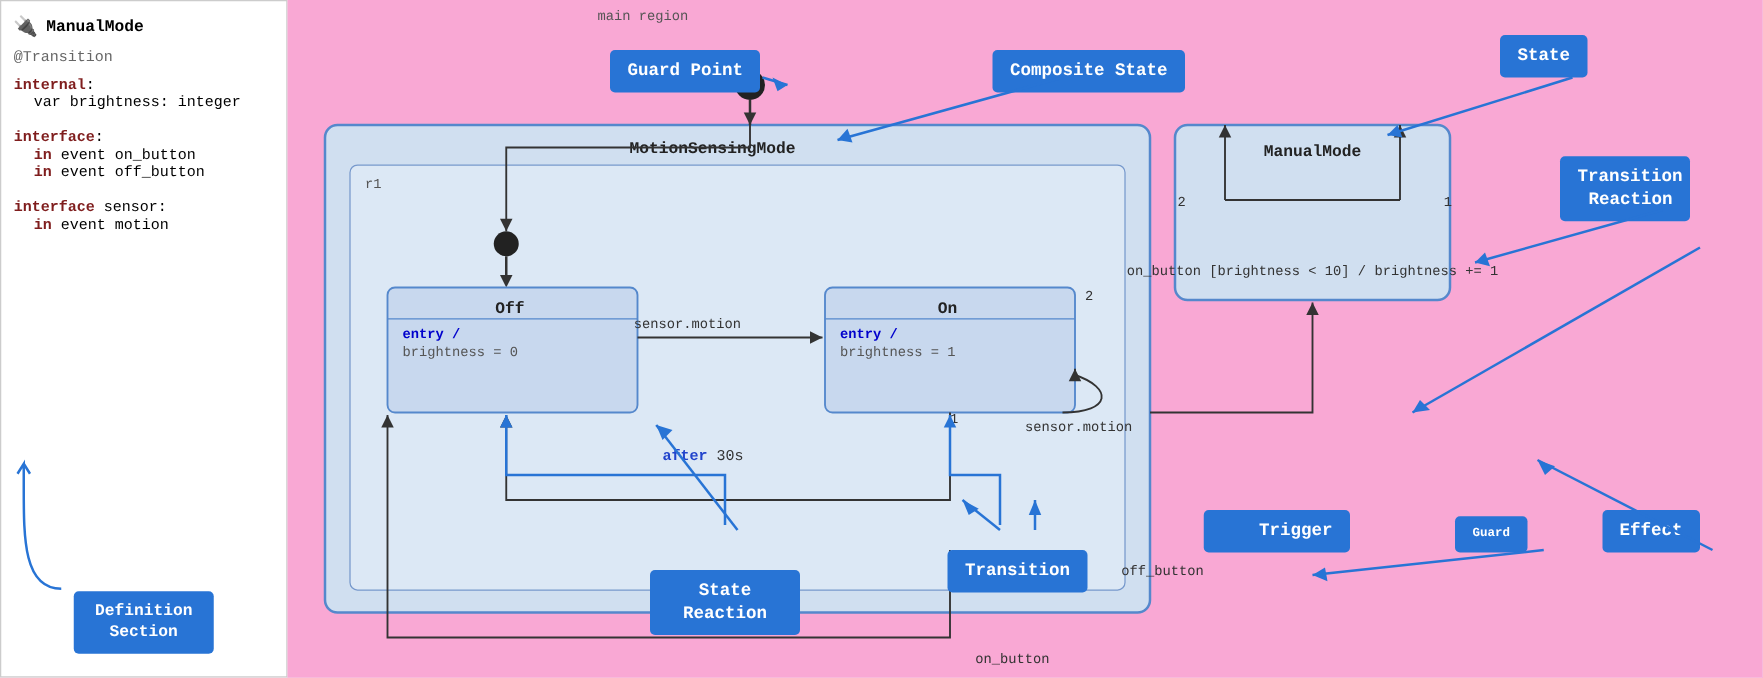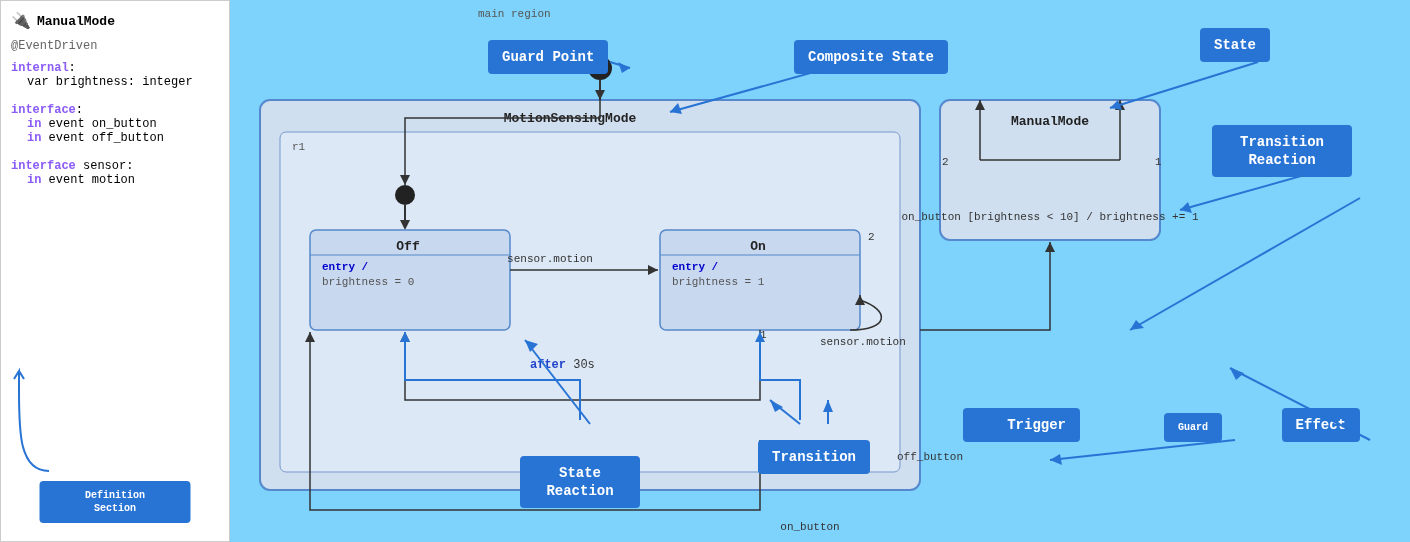"main region" #main-area { background: #7dd3fc -> #f9a8d4 }
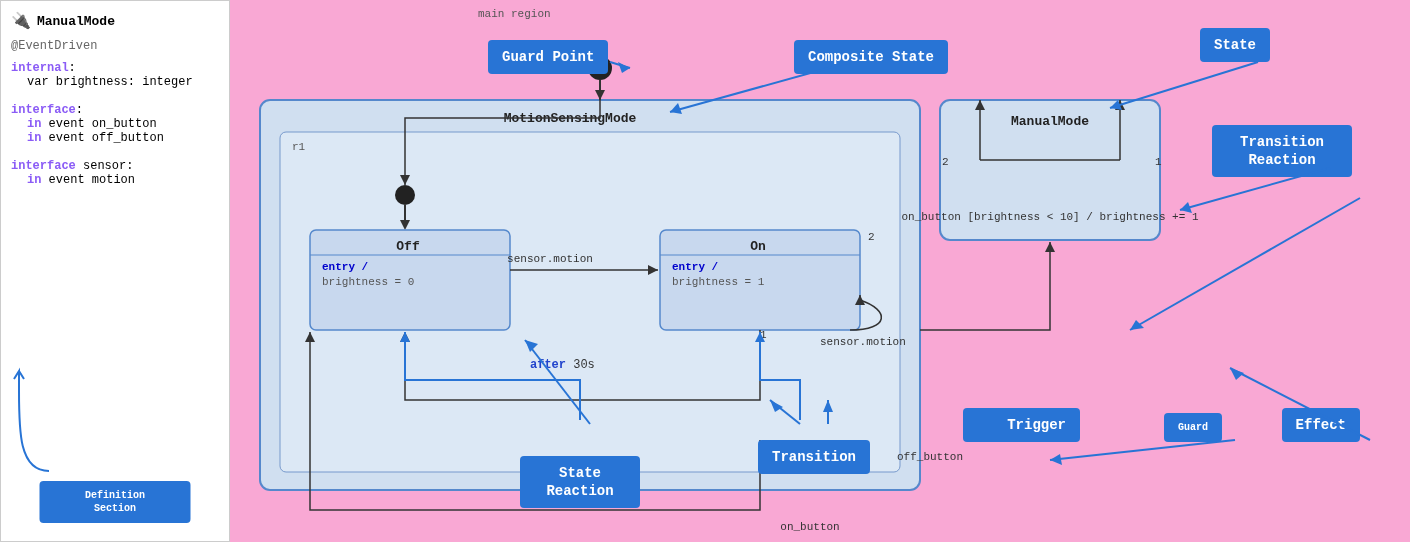"@EventDriven" div.annotation { text: @EventDriven -> @Transition }
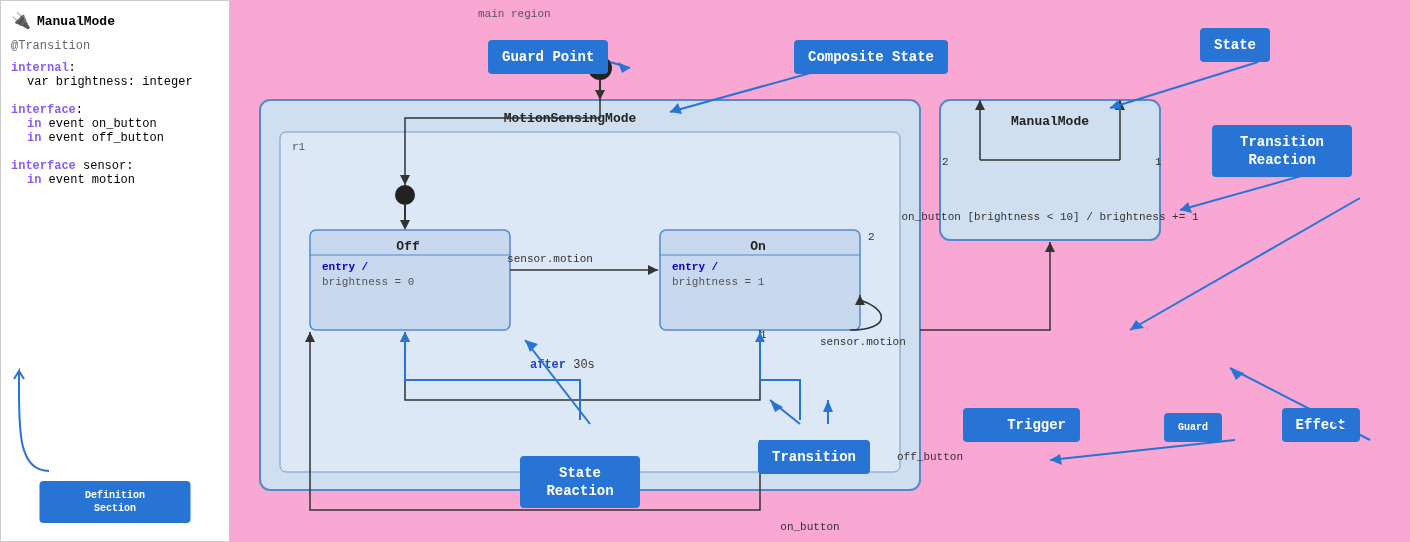"internal" .keyword { color: #8b5cf6 -> #7f1d1d }
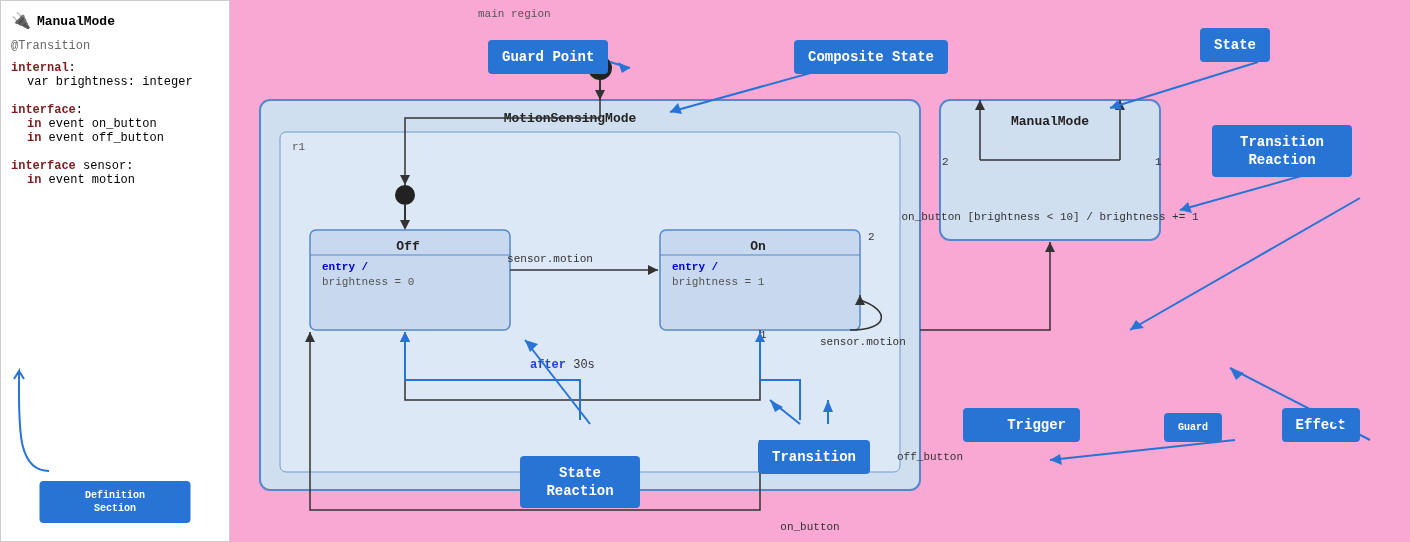"Transition Reaction" div.label-box { text-align: none -> right; width: 140px -> 104px }
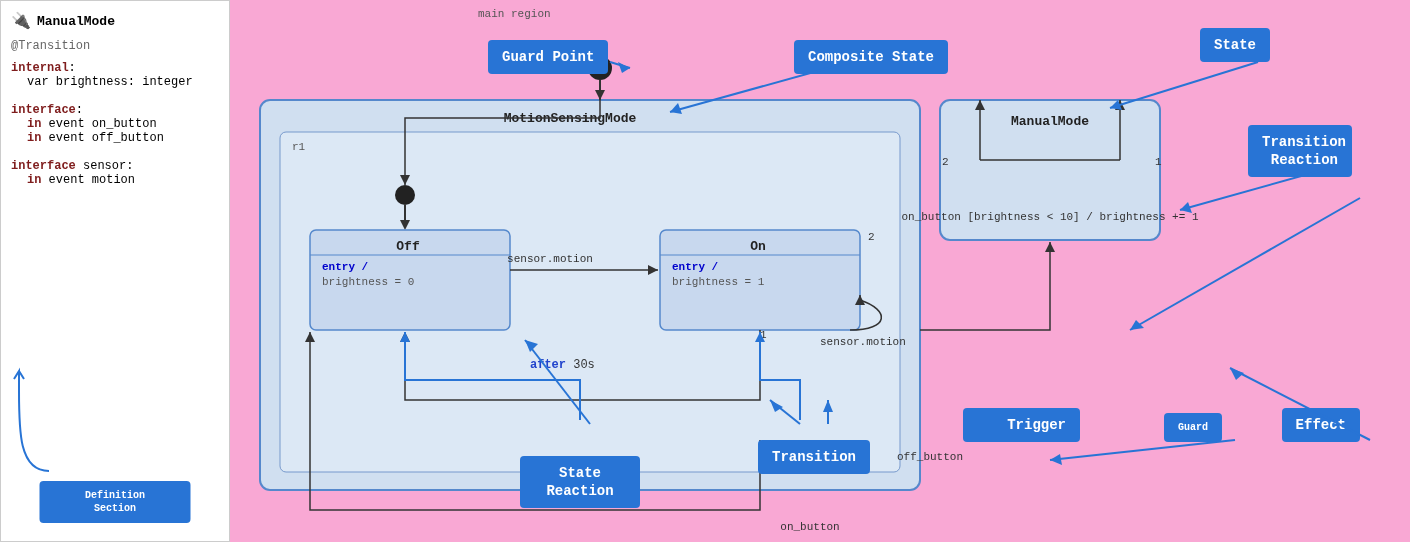"Definition" div.label-box { font-size: 10px -> 13px; width: 151px -> 112px }
